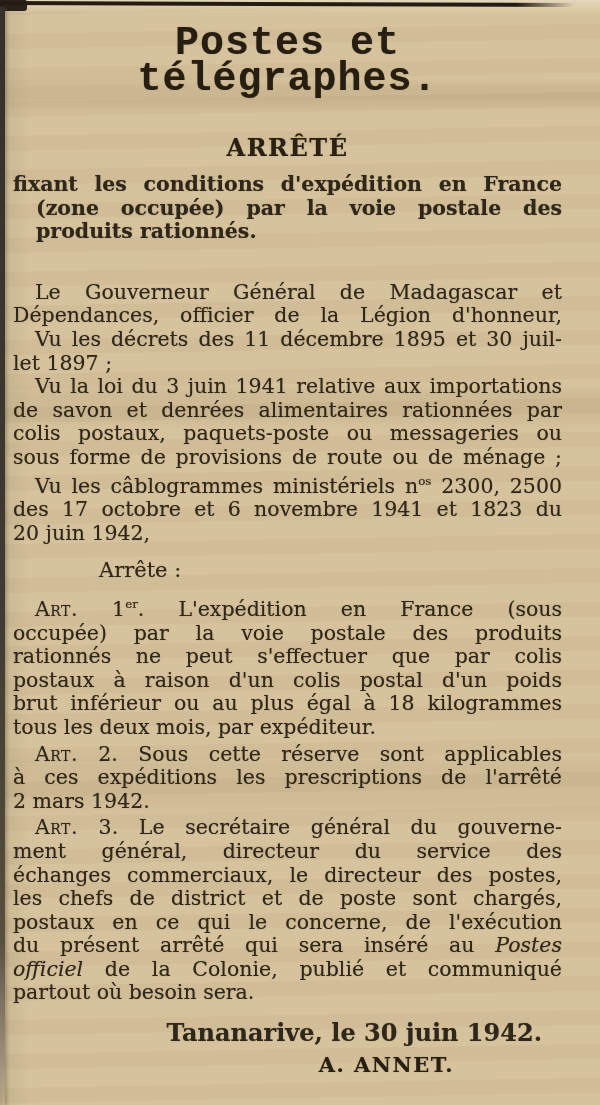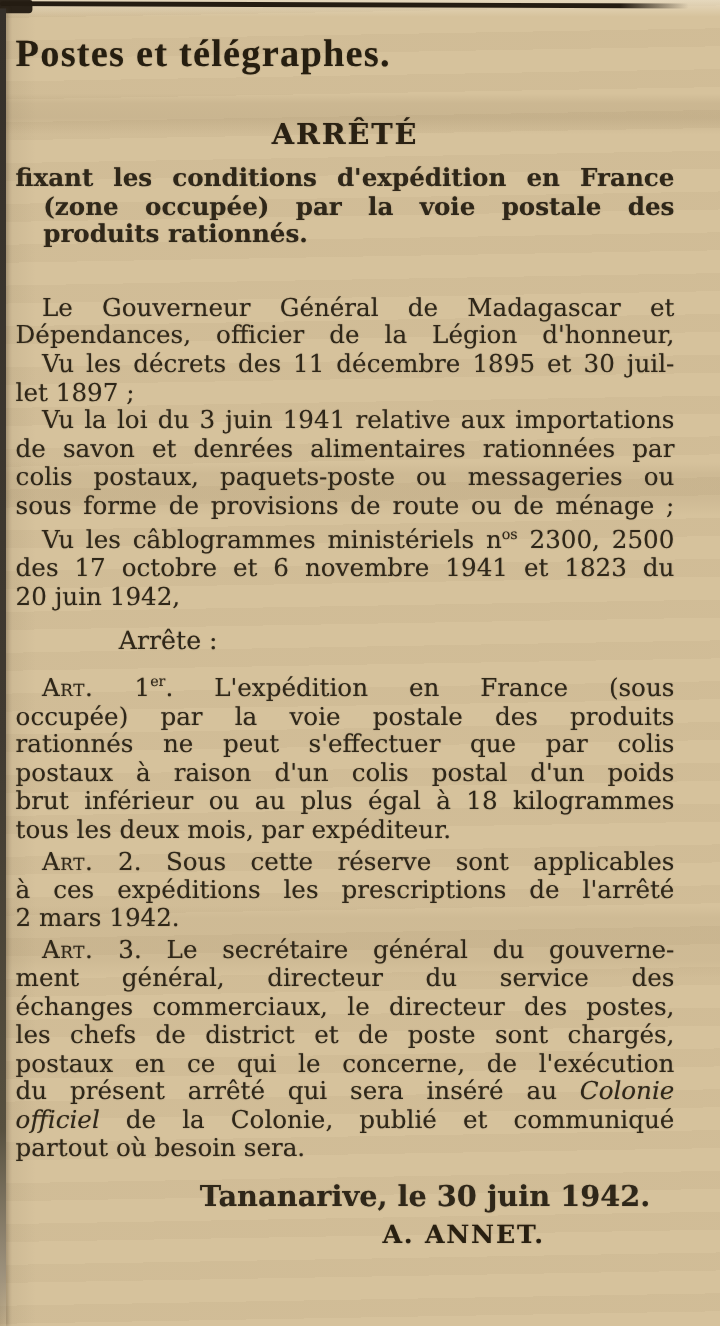"Postes et télégraphes." .masthead { font-family: Liberation Serif, serif -> Liberation Mono, monospace; font-size: 32px -> 40px; text-align: none -> center }
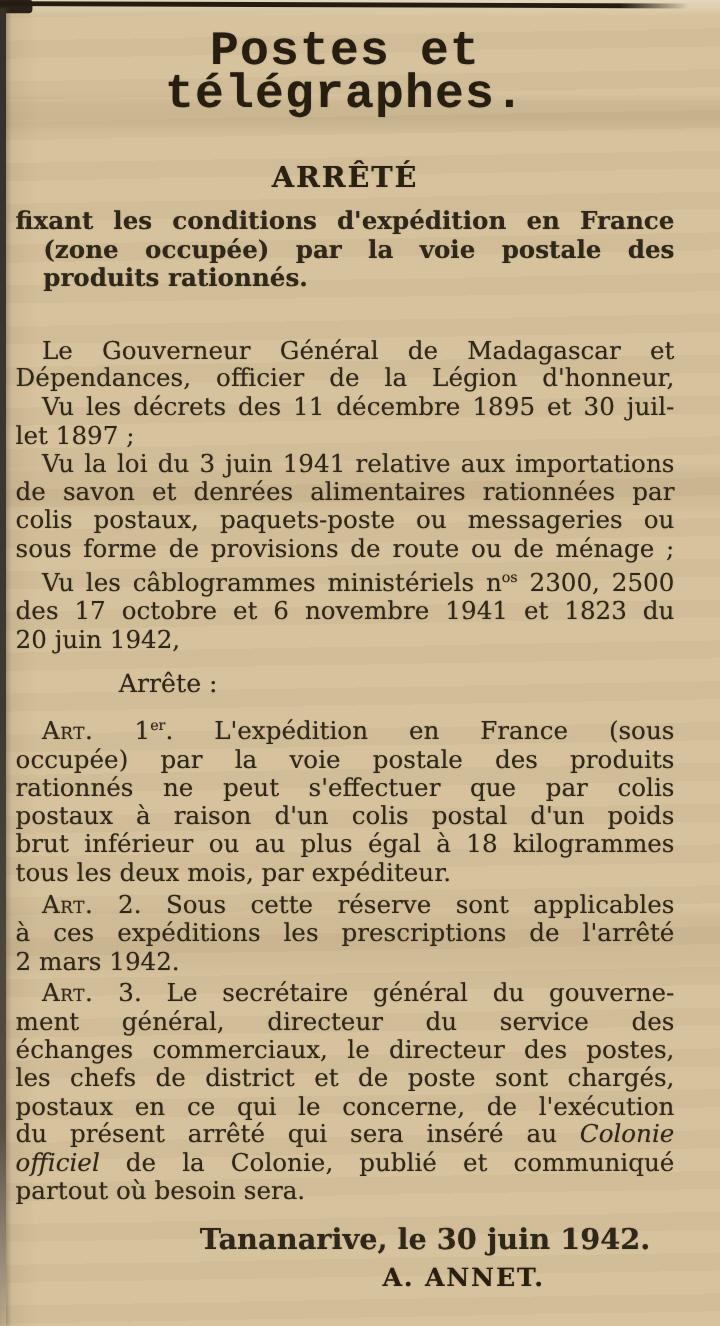"Colonie" span.i { text: Colonie -> Postes }
